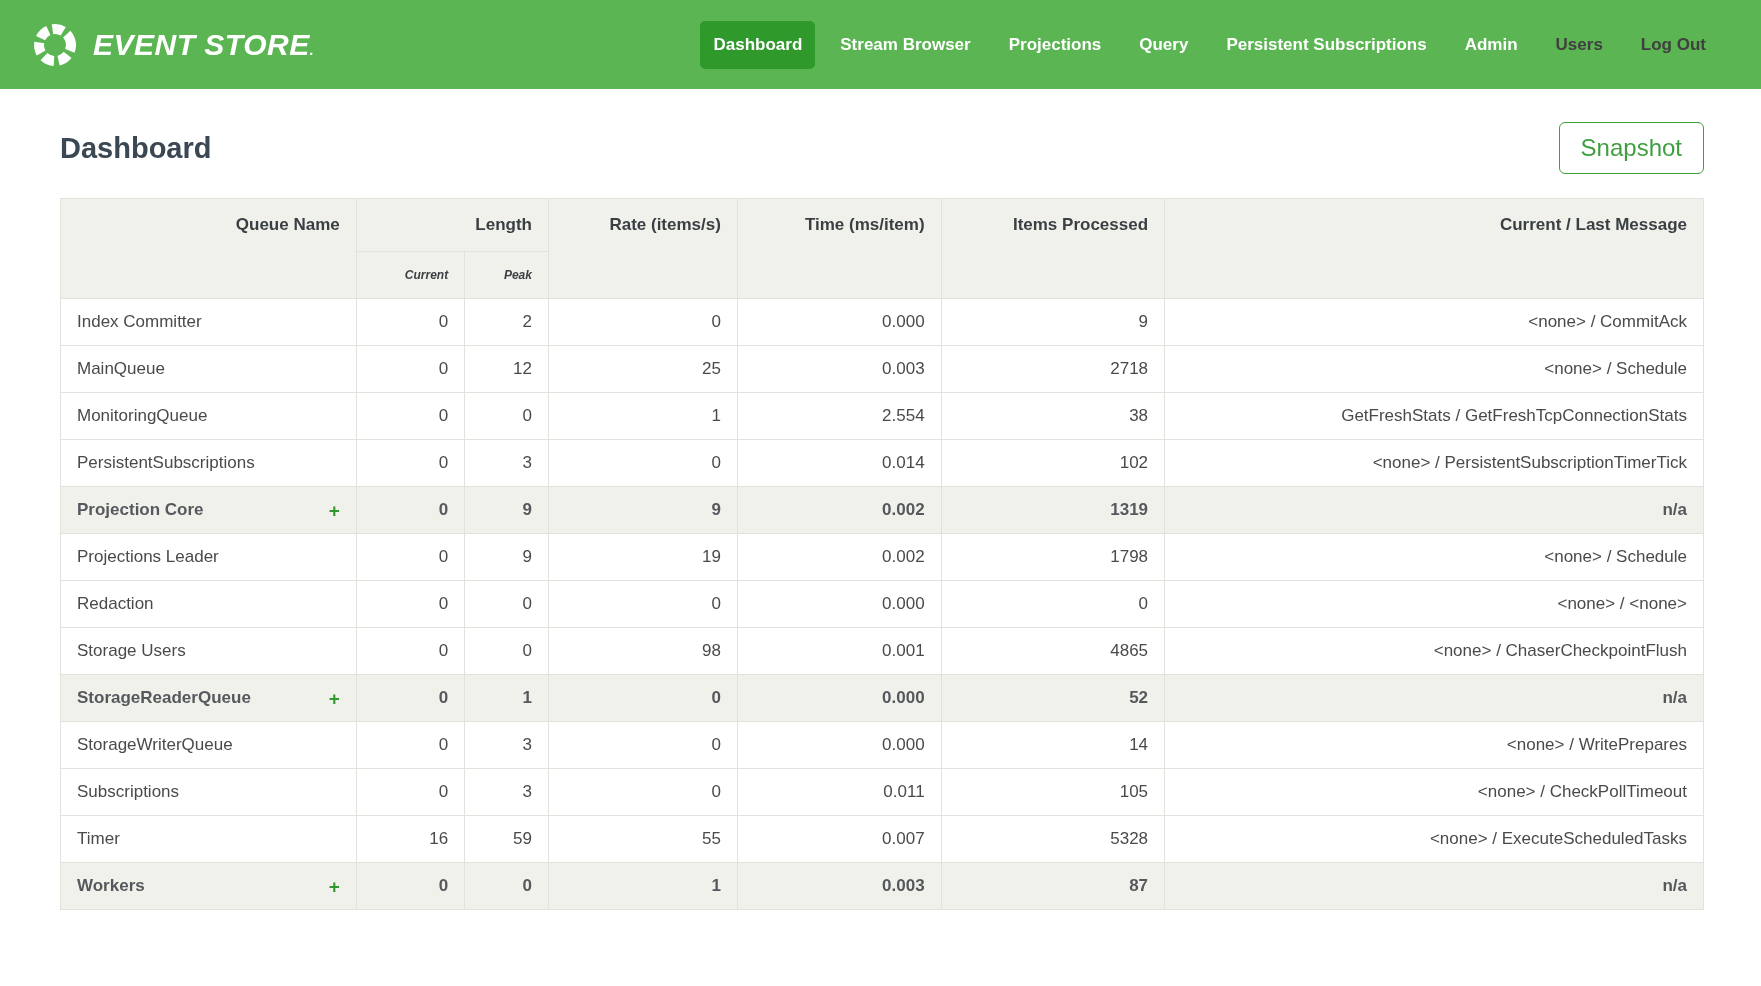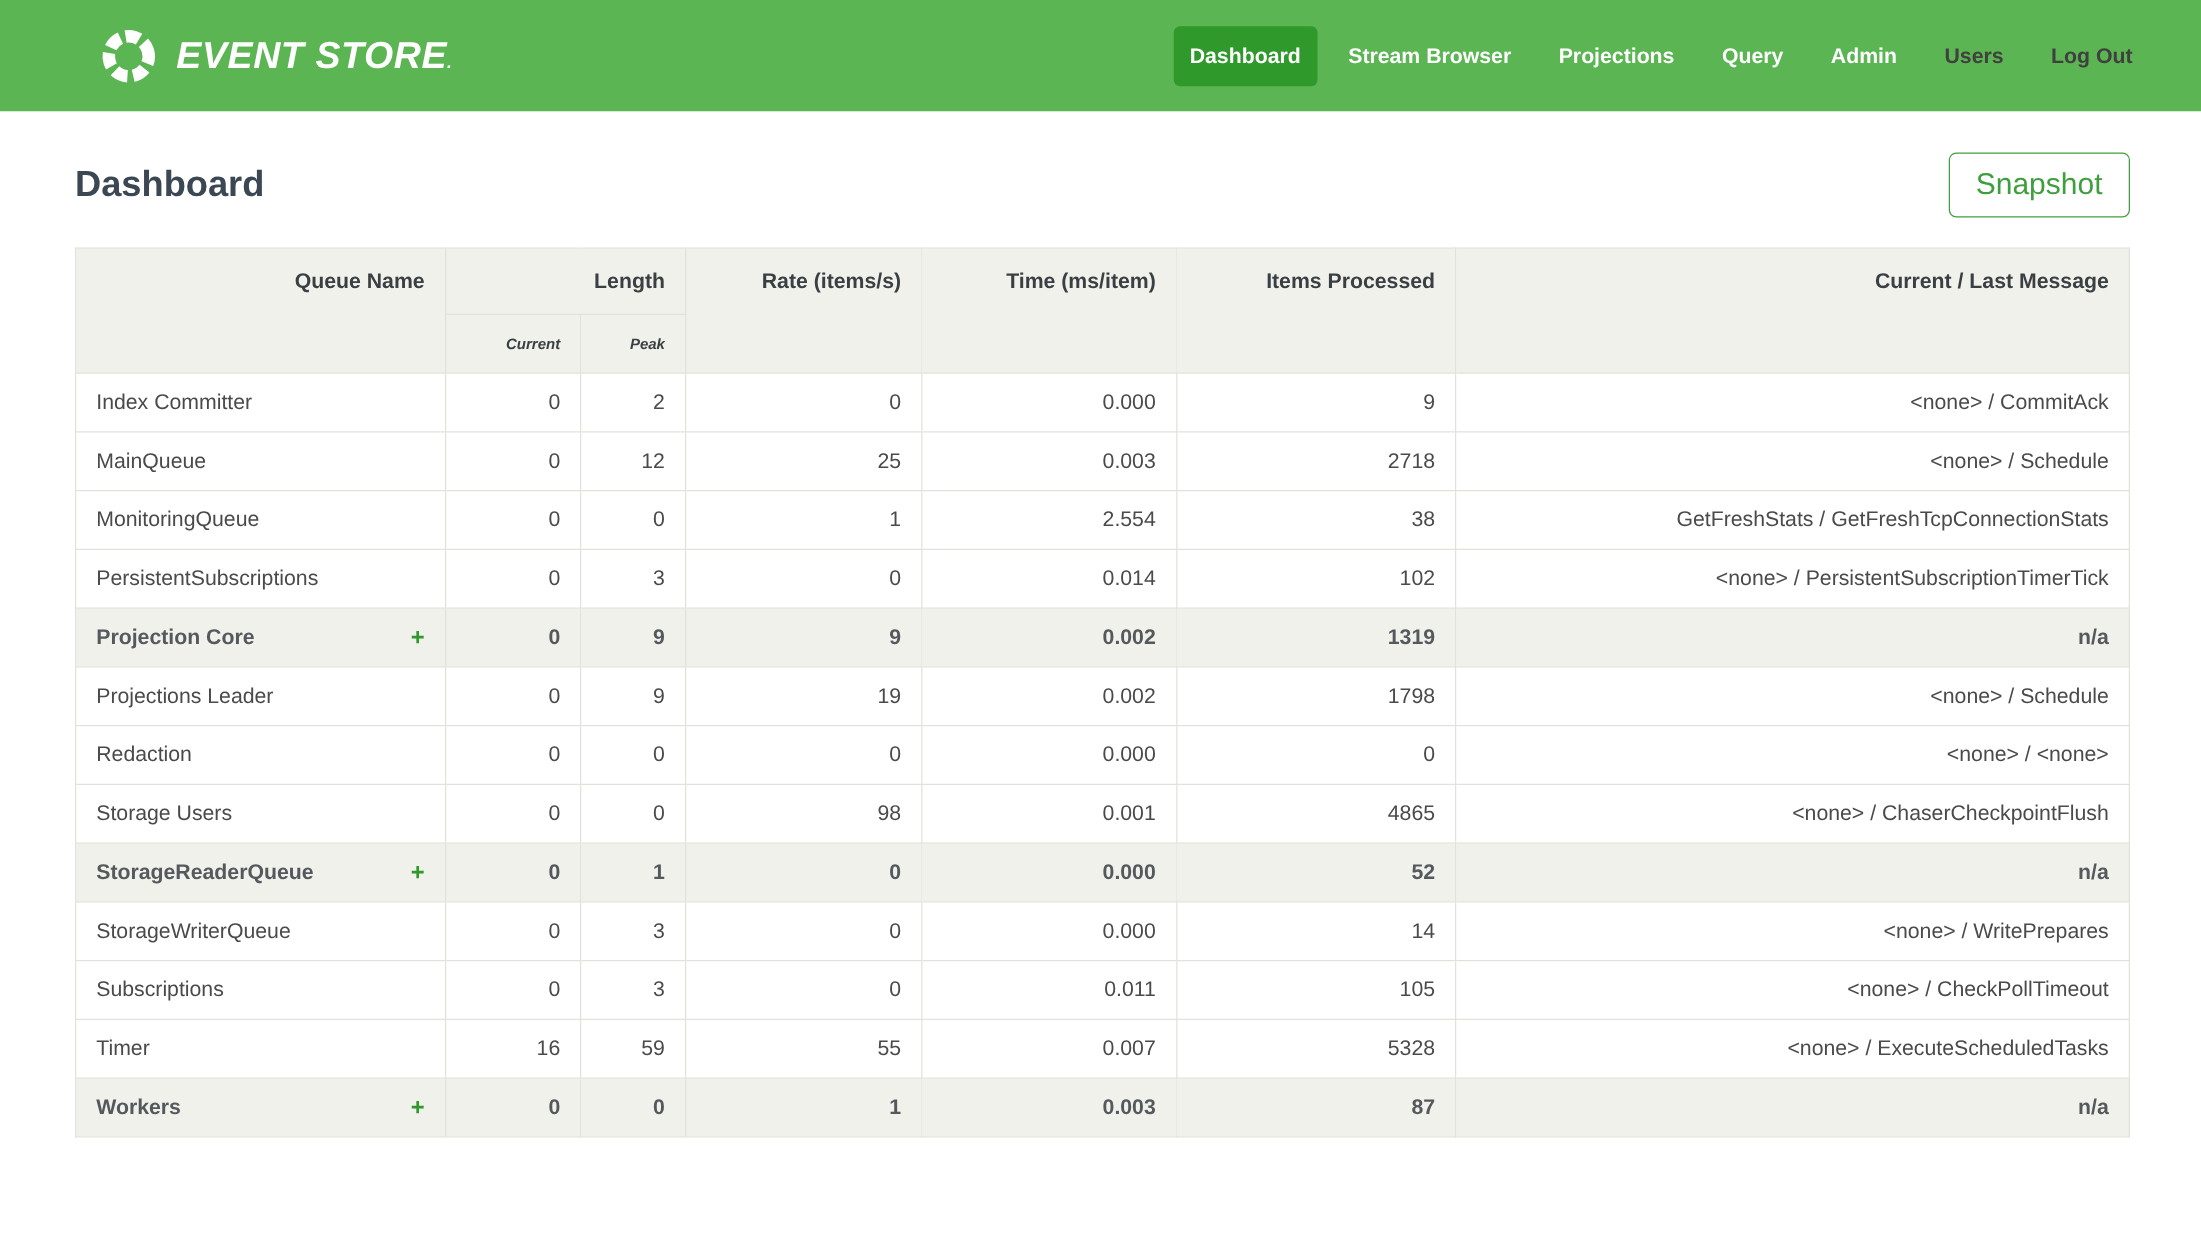"EVENT STORE." .navbar { padding: 0 42px 0 79px -> 0 42px 0 31px }
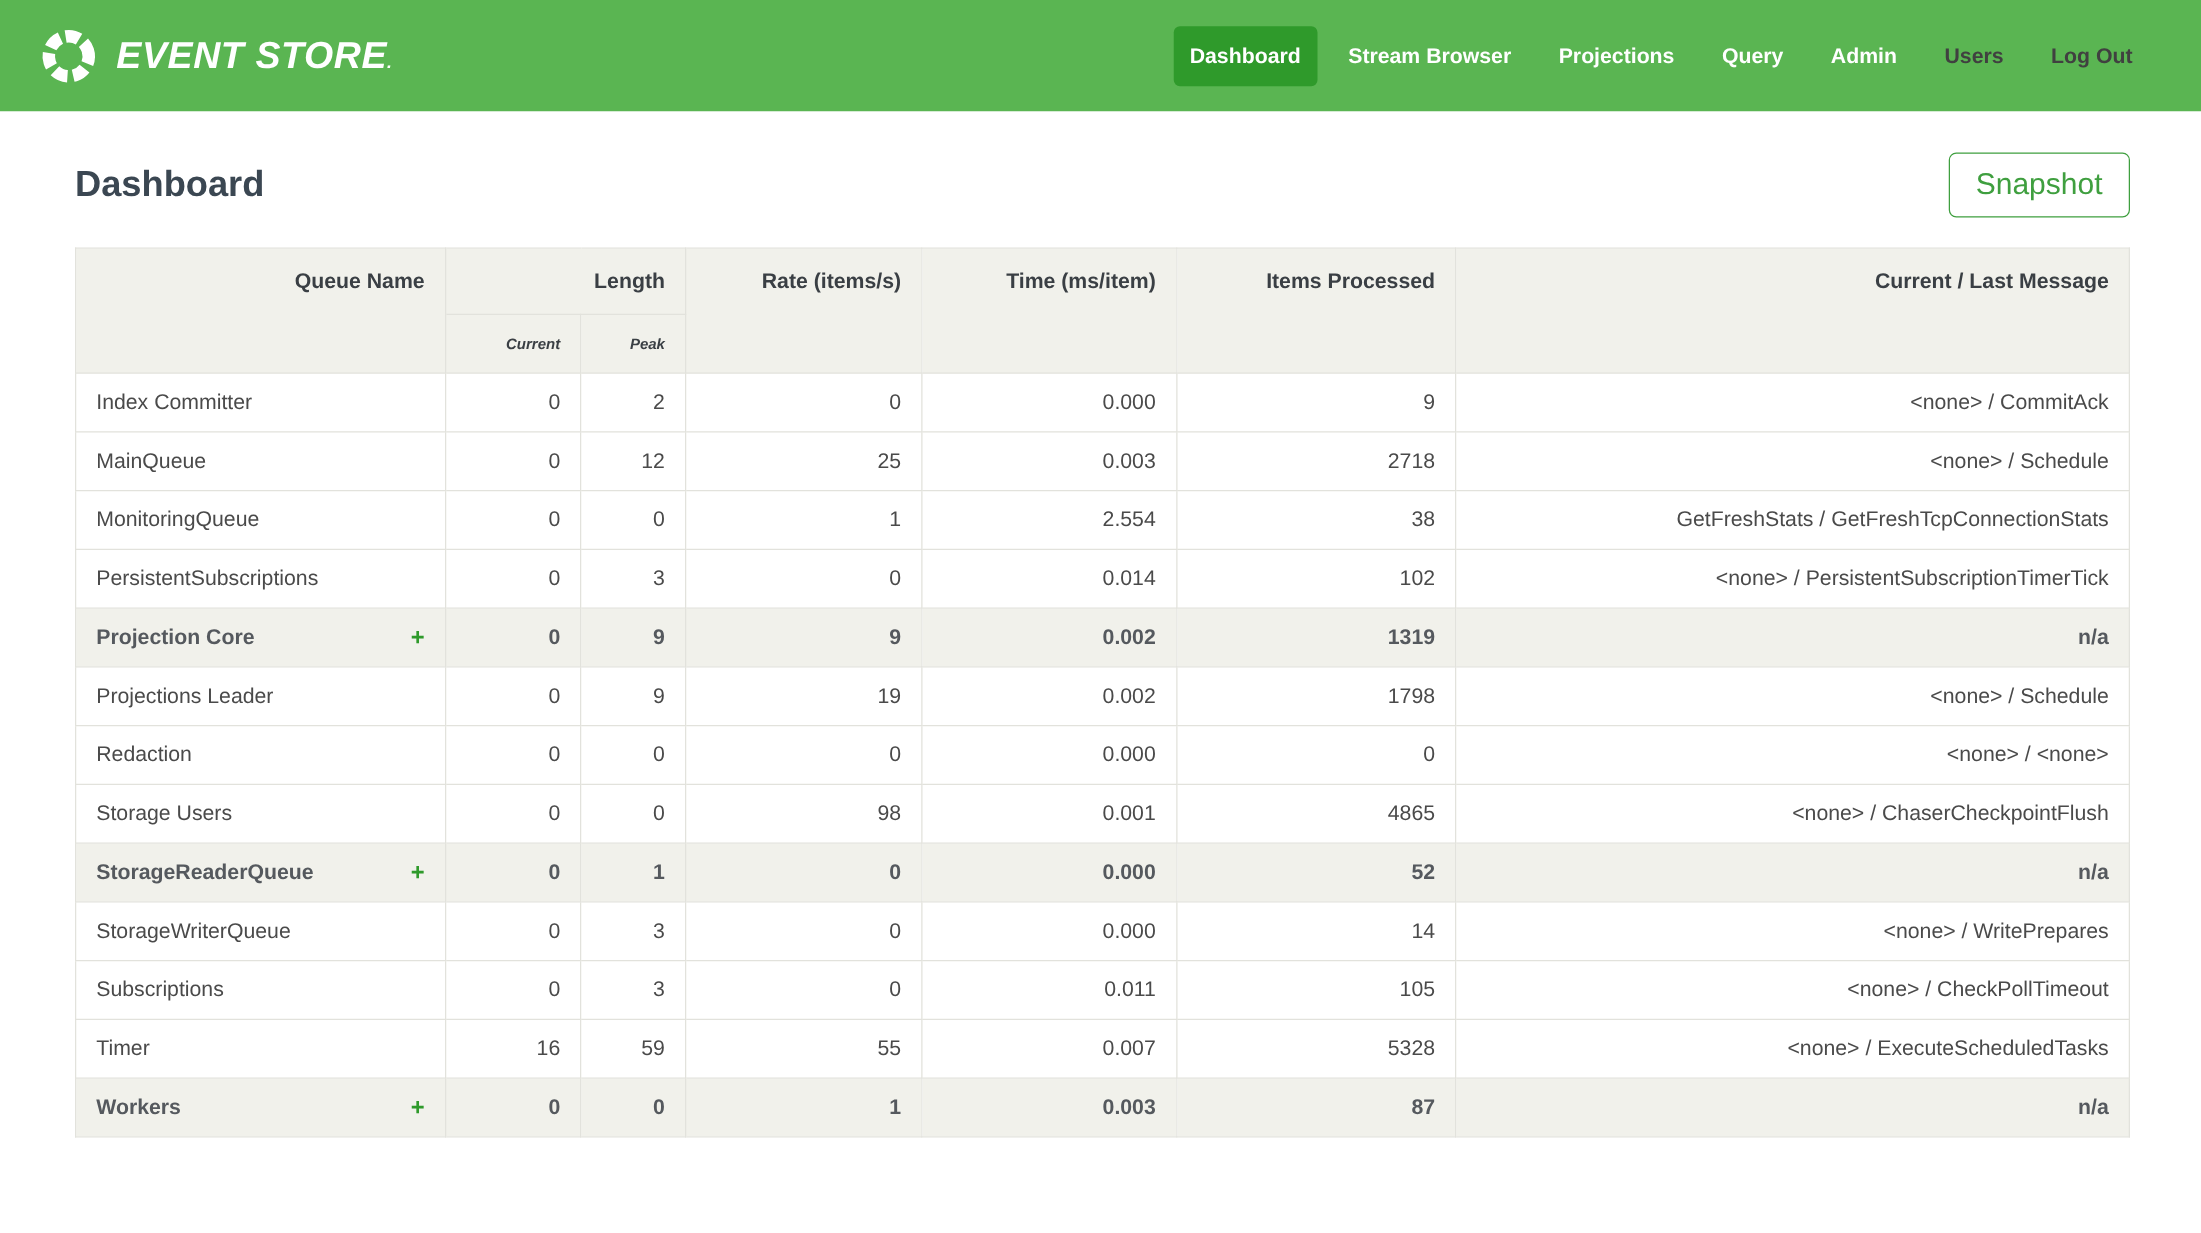"Persistent Subscriptions" a.nav-item { html: none -> <a>Persistent Subscriptions</a> }
